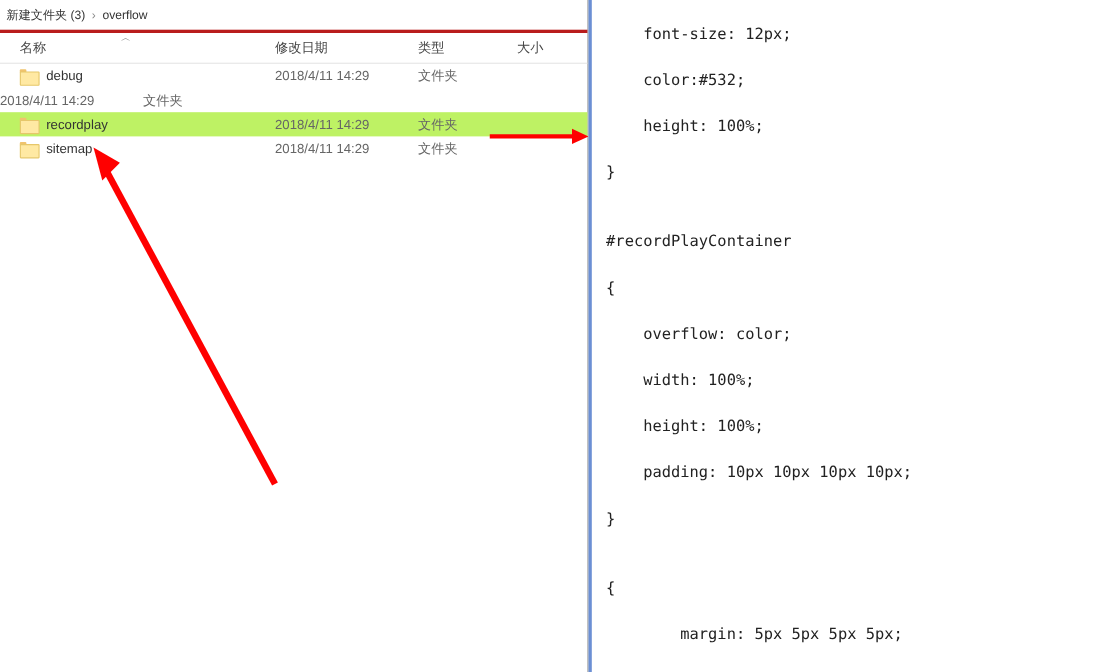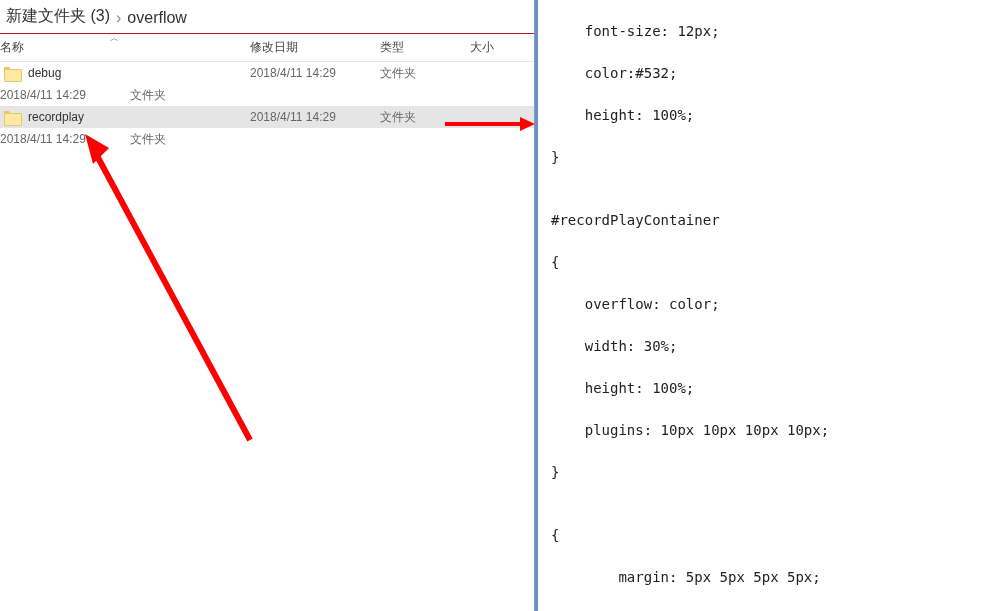"新建文件夹 (3)" .breadcrumb { align-items: flex-end -> center; border-bottom: 1px solid #b91c1c -> 3px solid #b91c1c; font-size: 16px -> 11px }
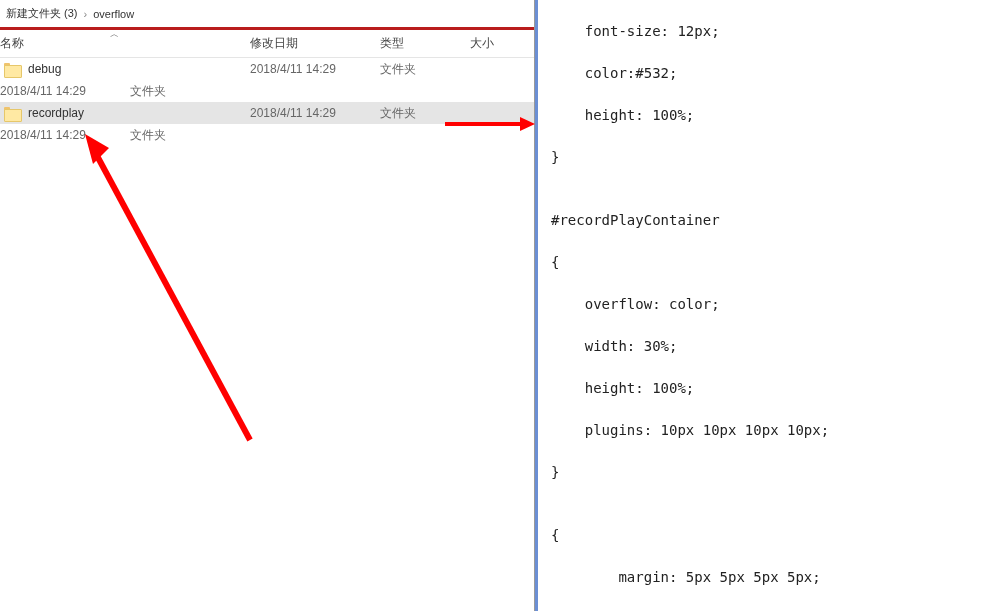"名称" .col-name { padding-left: none -> 18px }
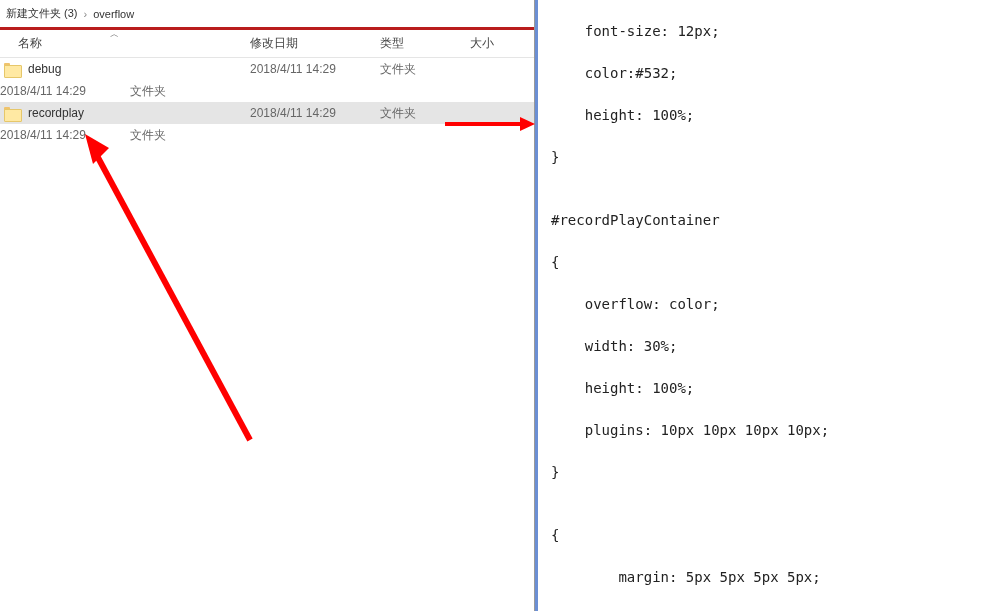"debug" .cell-name { padding-left: 4px -> 18px }
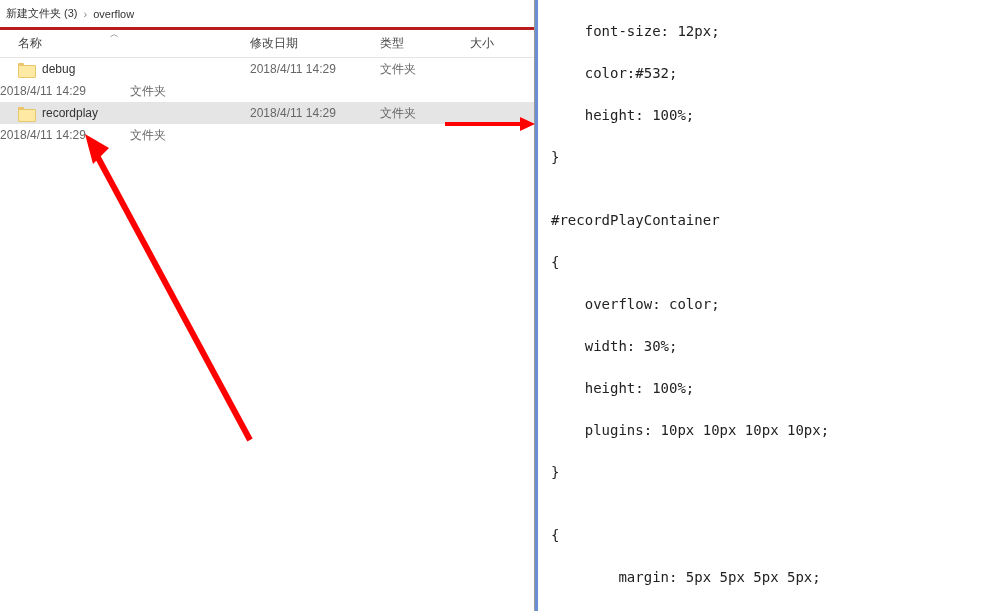"recordplay" .file-row.selected { background: #e5e5e5 -> #bef264 }
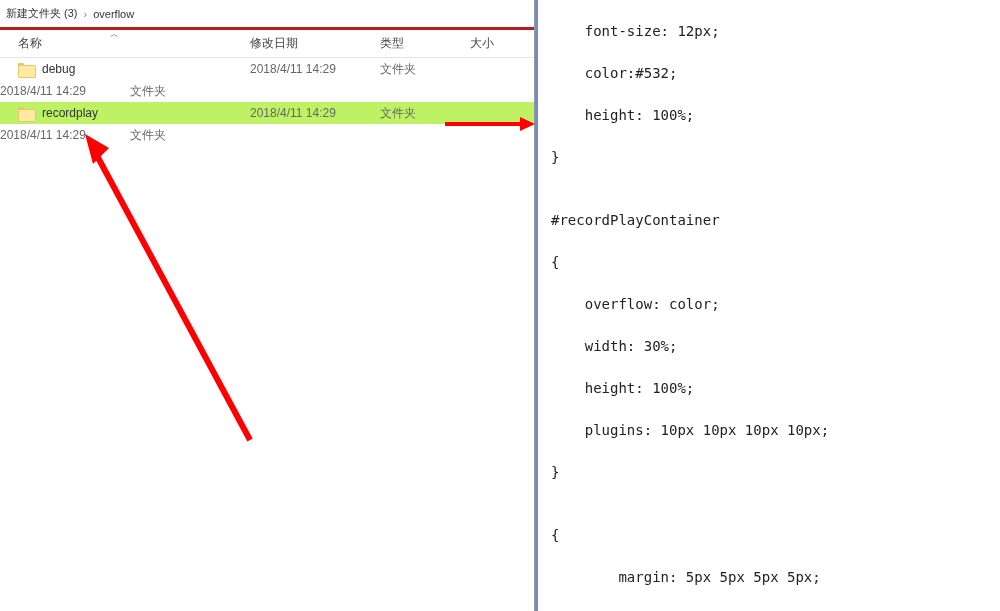"sitemap" div.cell-name { html: none -> <div> <span></span> <span>sitemap</span> </div> }
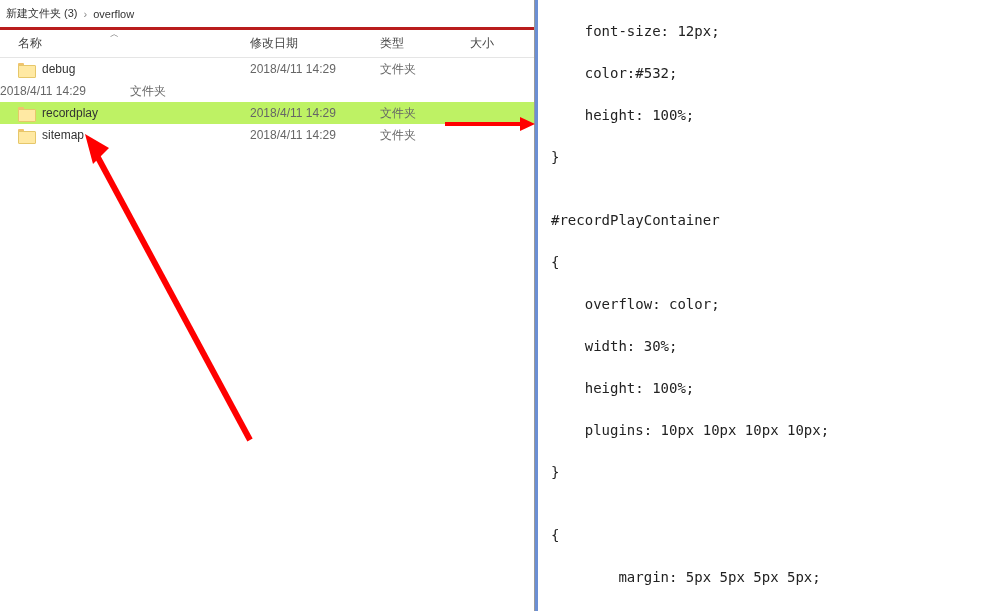"width: 30%;" div.code-line { text: 30% -> 100% }
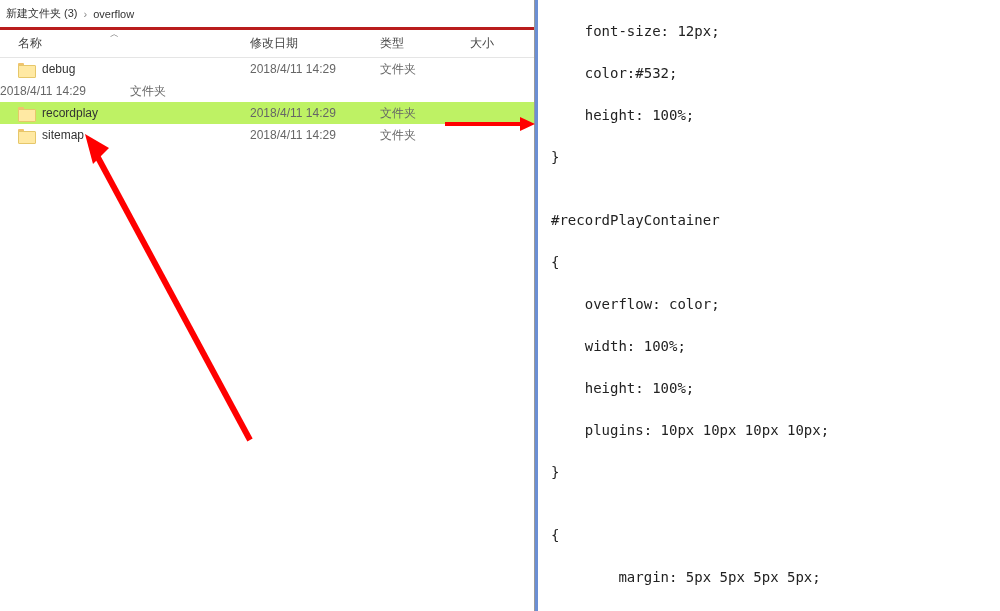"plugins: 10px 10px 10px 10px;" div.code-line { text: plugins -> padding }
